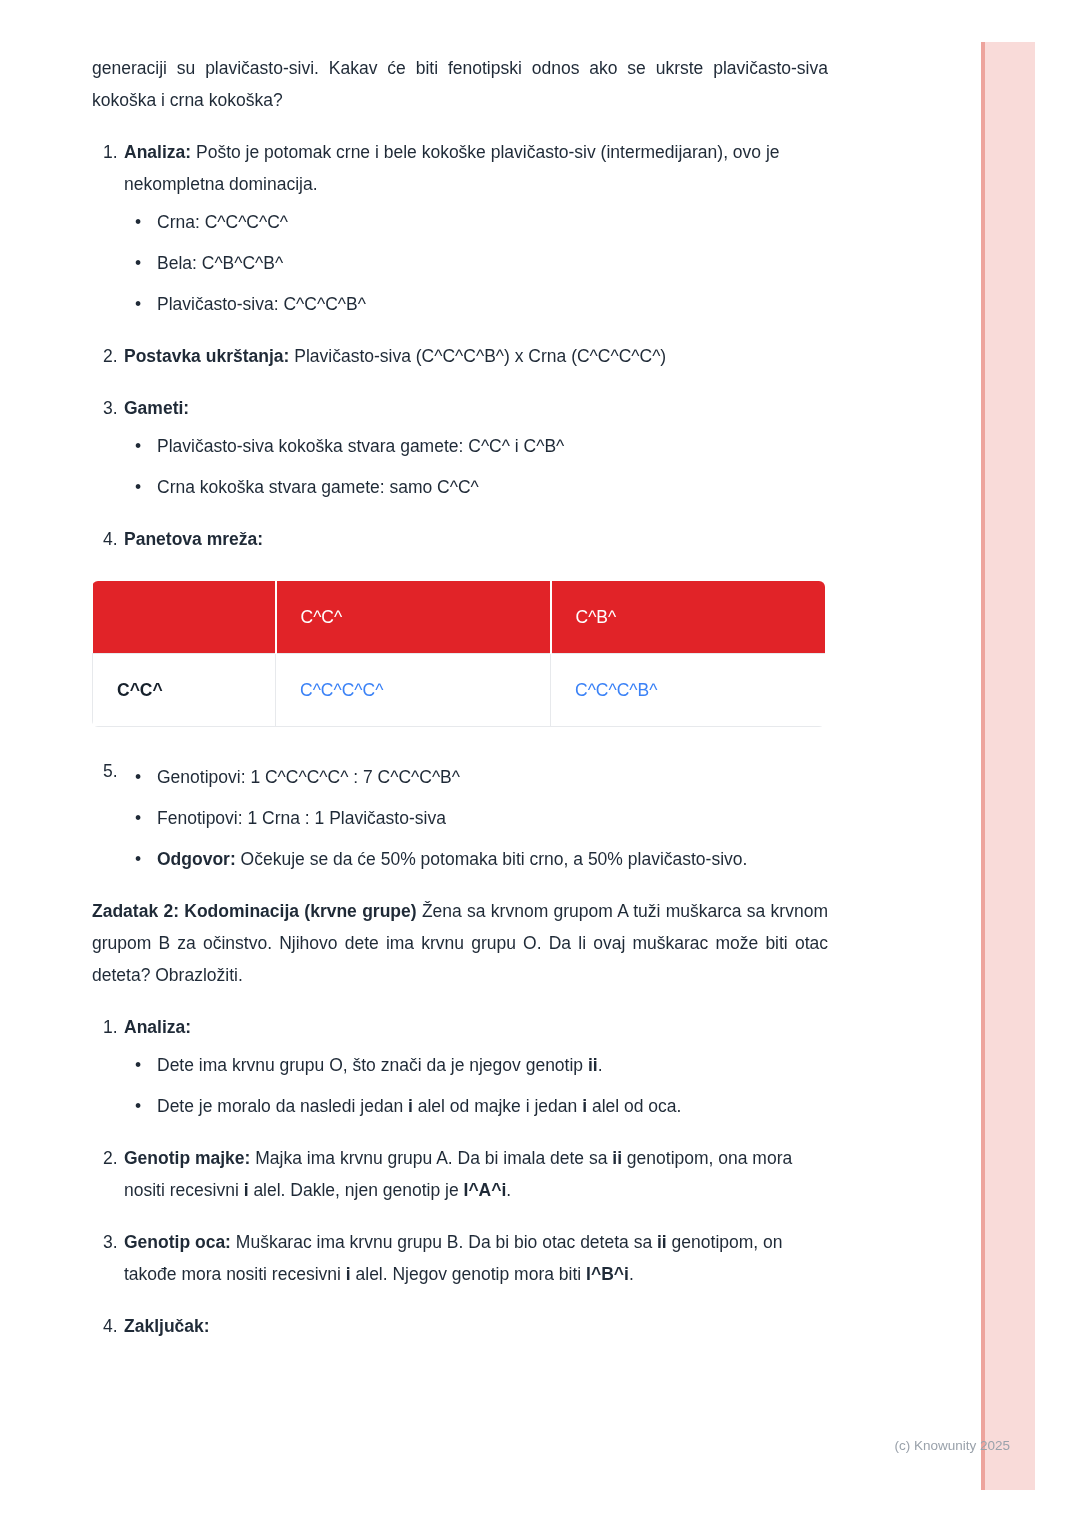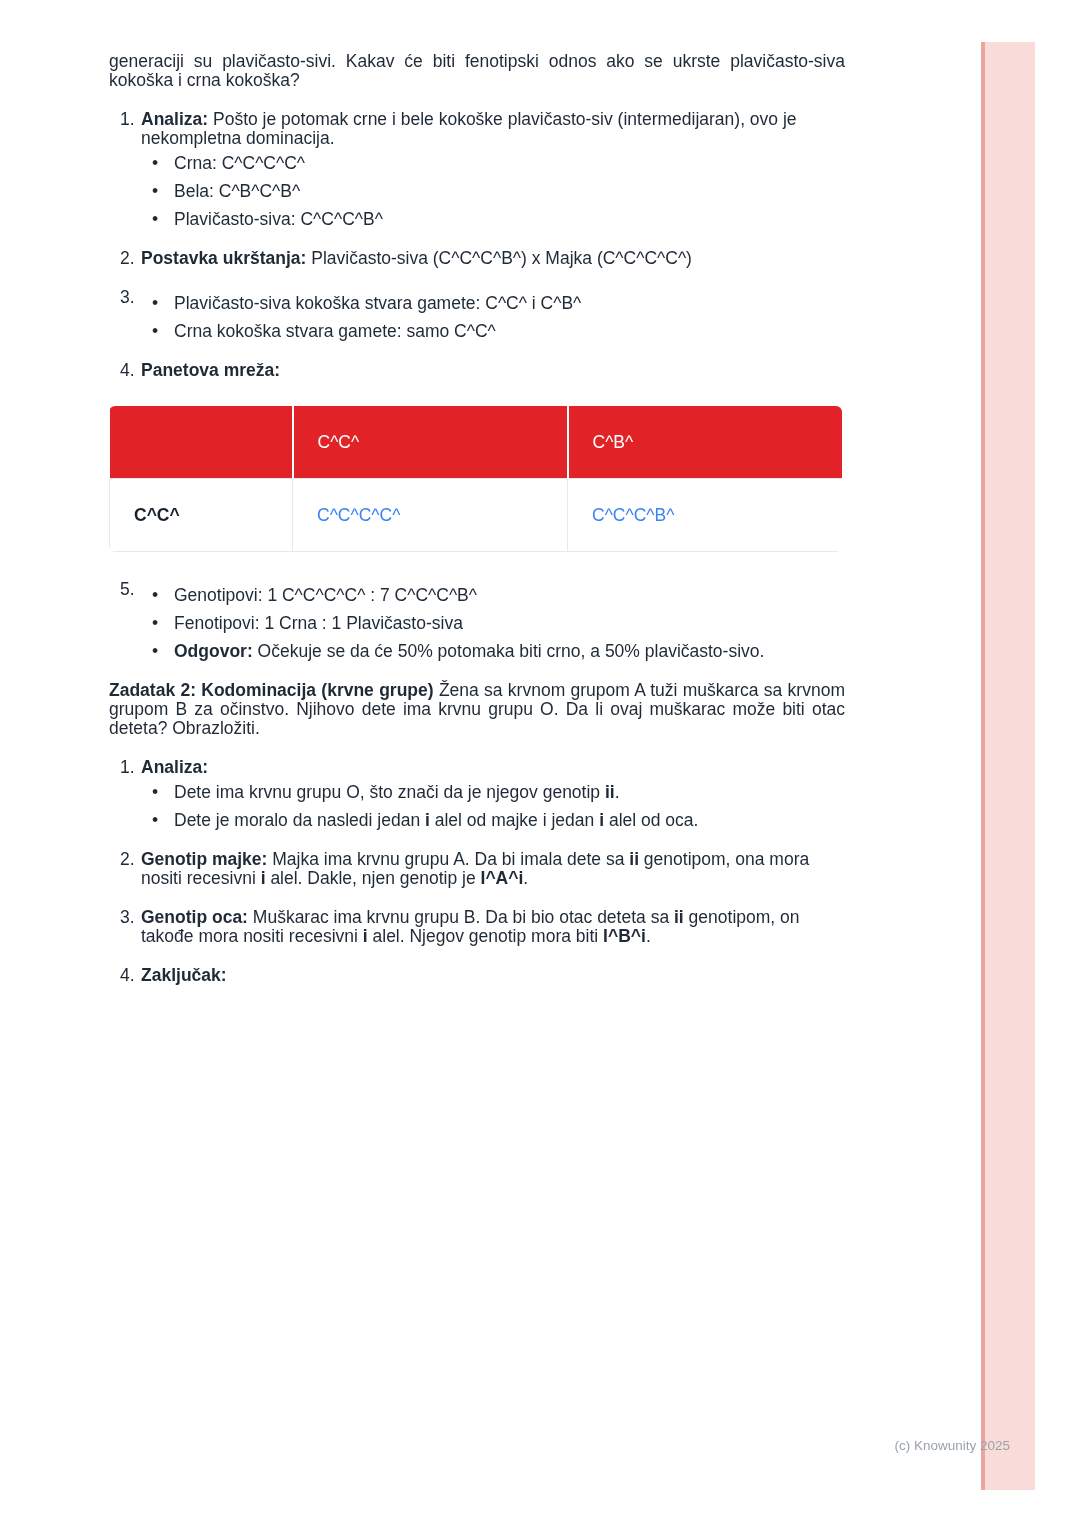"generaciji su plavičasto-sivi. Kakav će" .content { left: 109px -> 92px; line-height: 19px -> 32px }
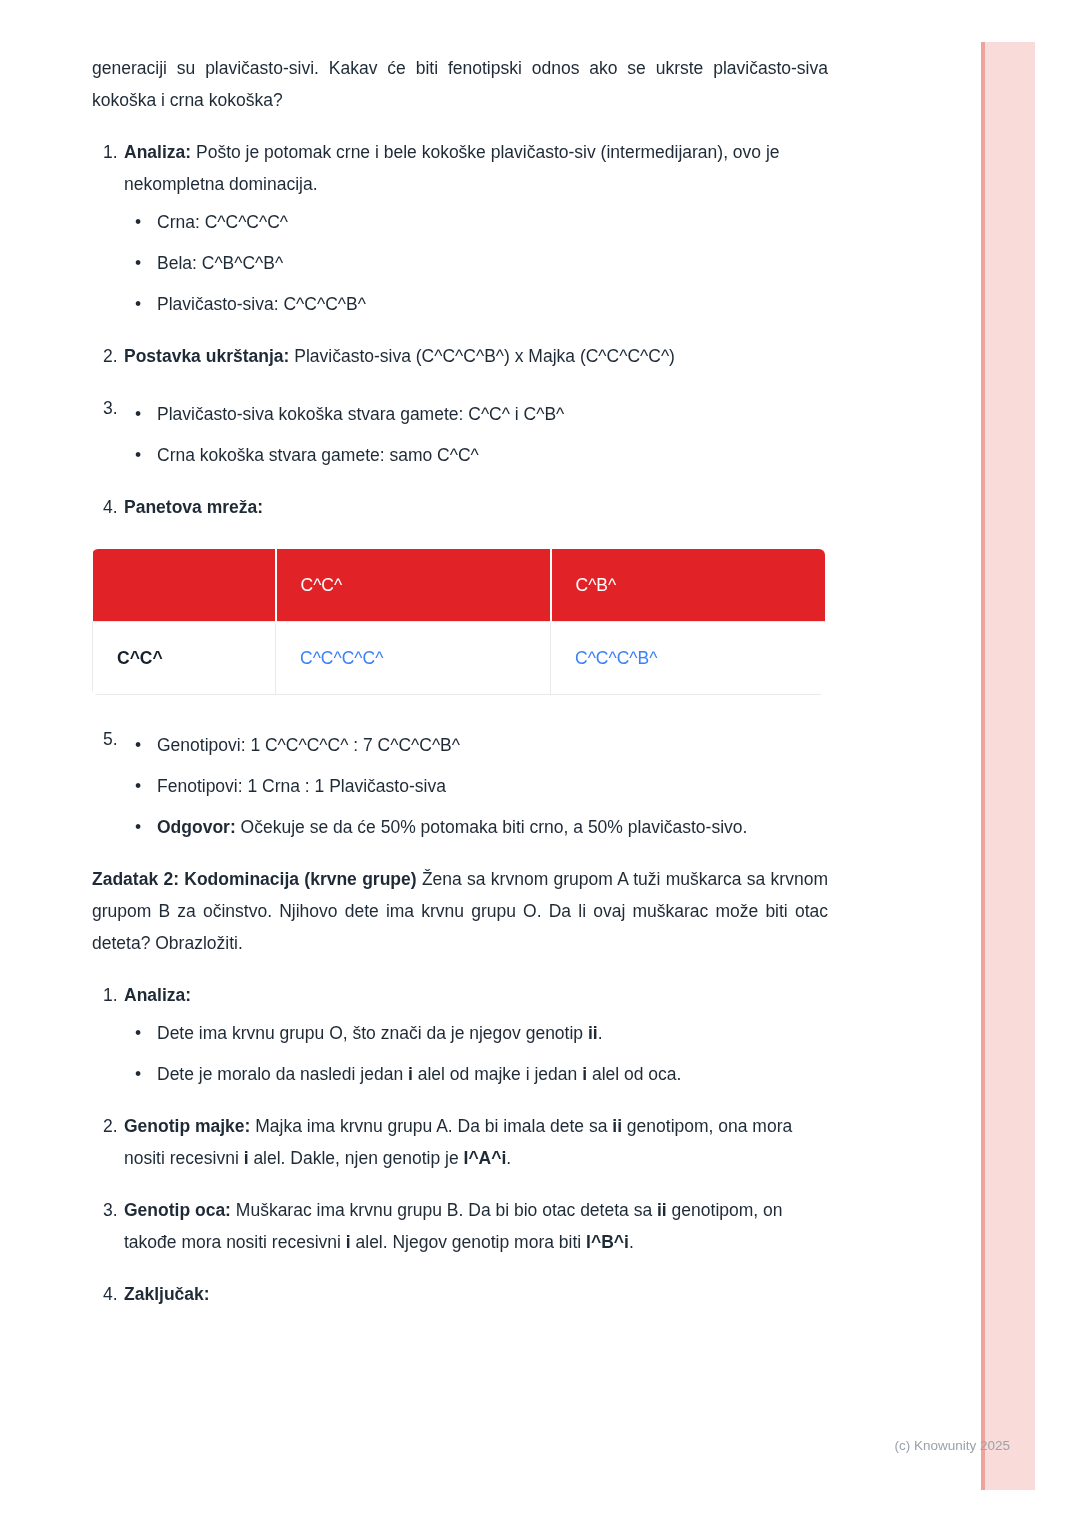"Plavičasto-siva (C^C^C^B^) x Majka" span { text: Majka -> Crna }
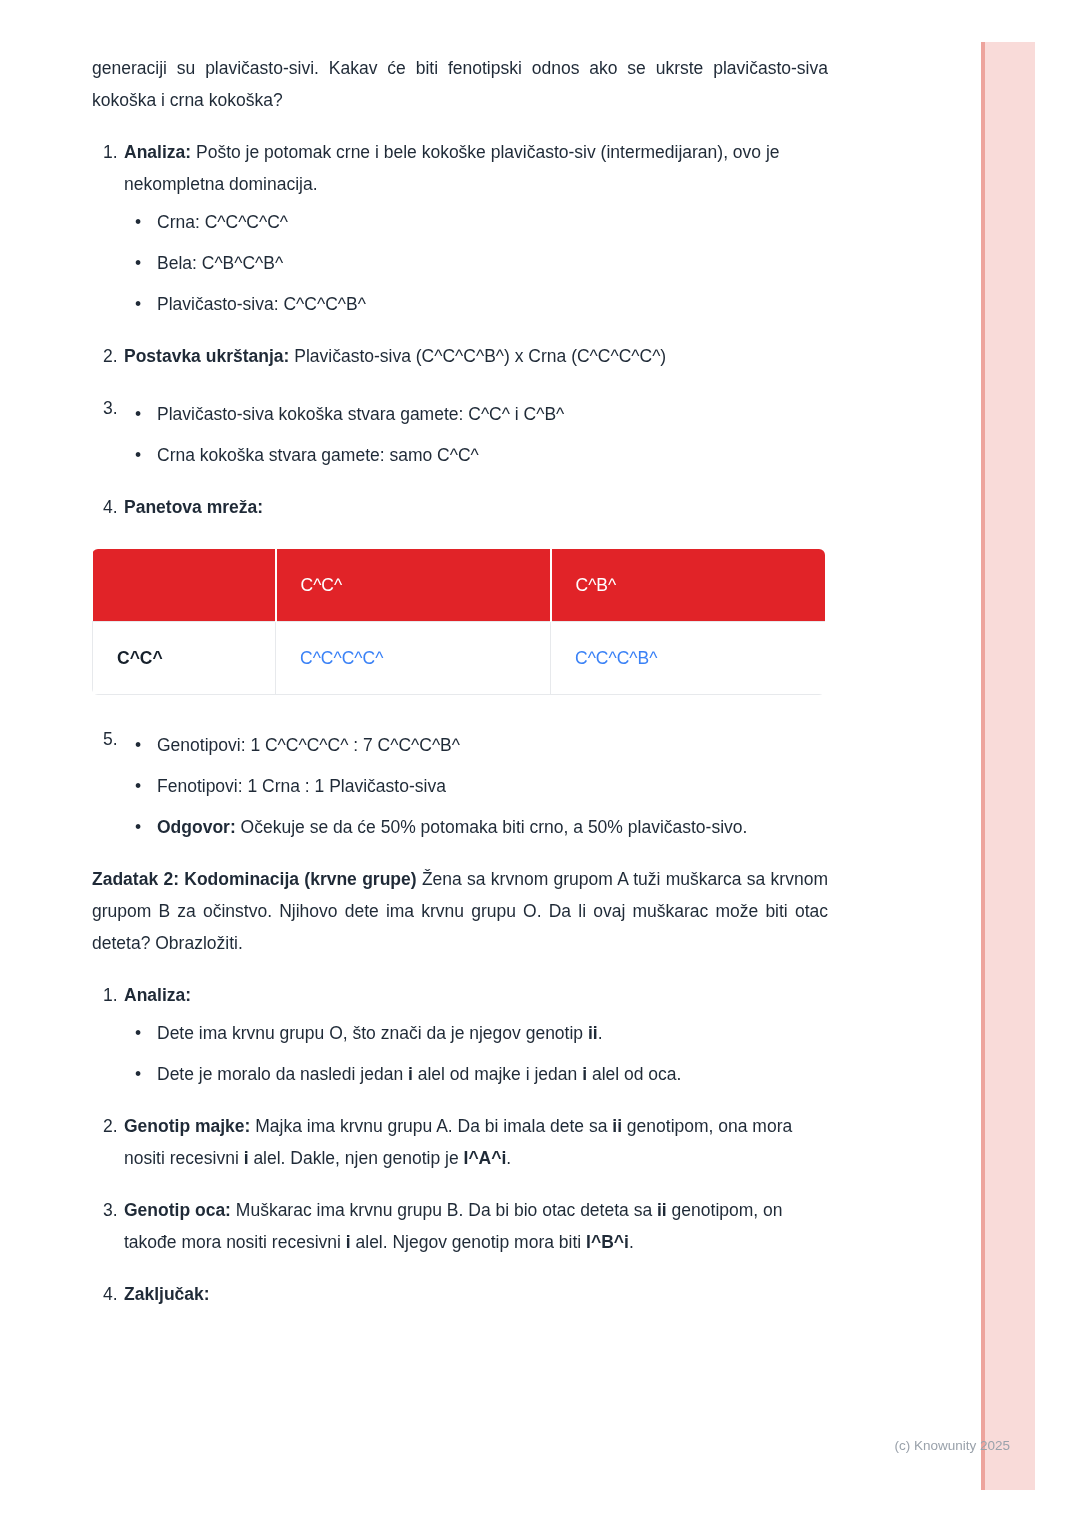"Gameti:" div.iline { html: none -> <div><span>Gameti:</span></div> }
